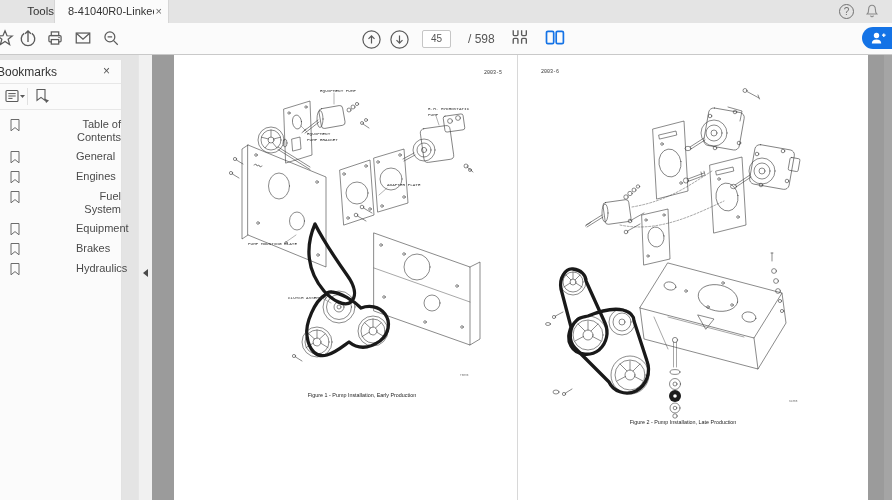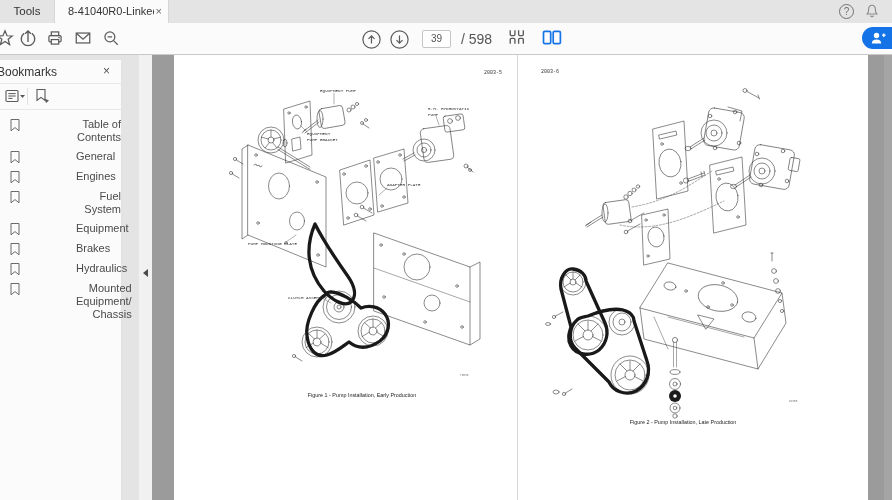"Tools" .tab-tools { text-align: center -> right }
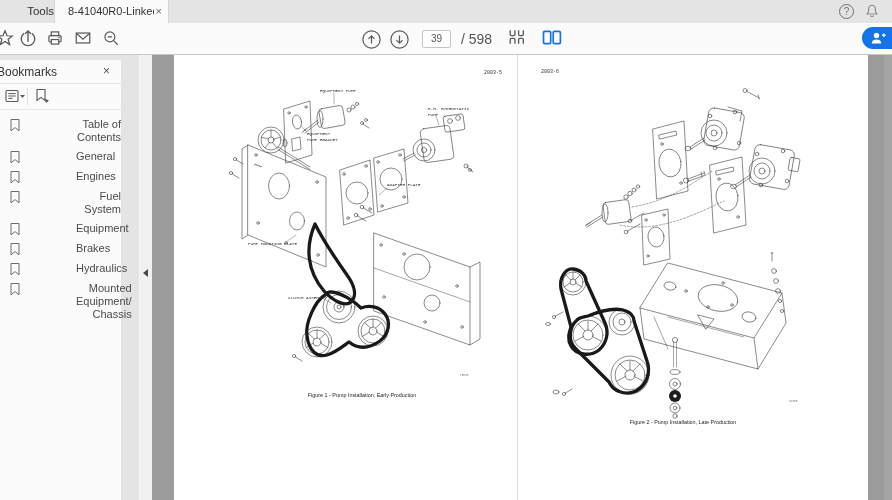"39" div.pagebox { text: 39 -> 45 }
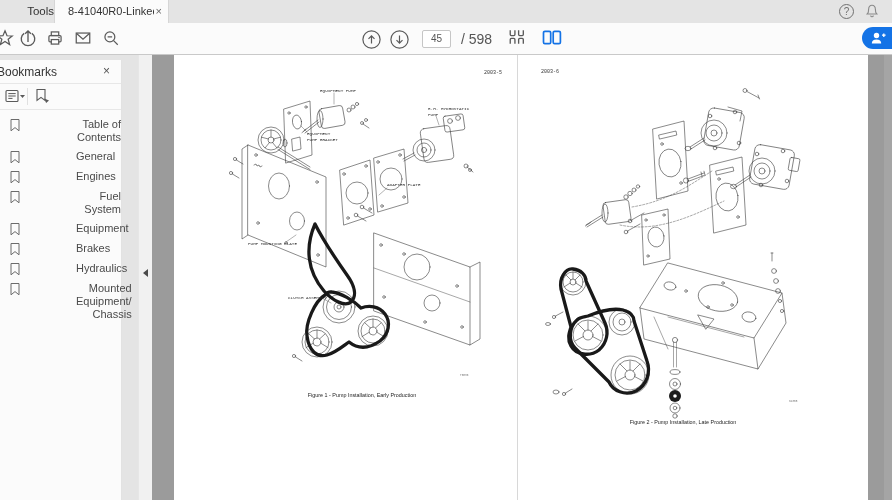"/ 598" .pagetotal { font-size: 14px -> 12px; margin-left: 10px -> 17px }
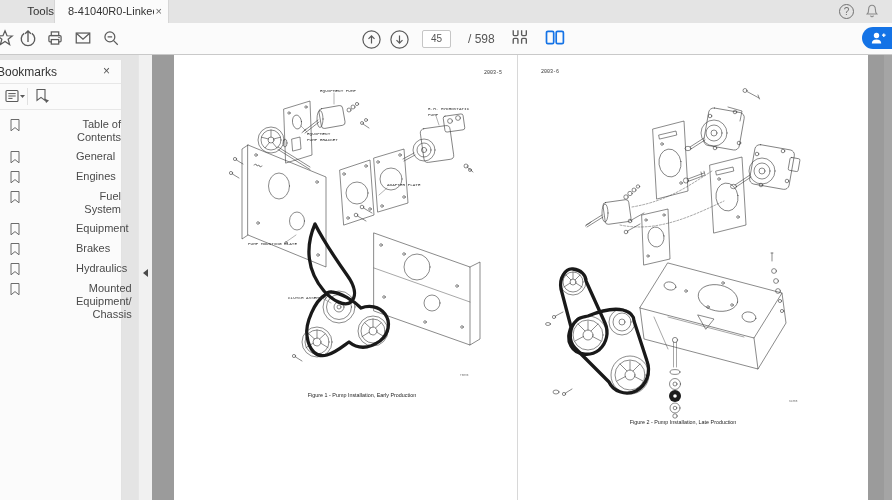"Mounted Equipment/ Chassis" div.bm-item { html: <div> <span><svg> <path></path> </svg></span> <span>Mounted Equipment/ Chassis</span> </div> -> none }
